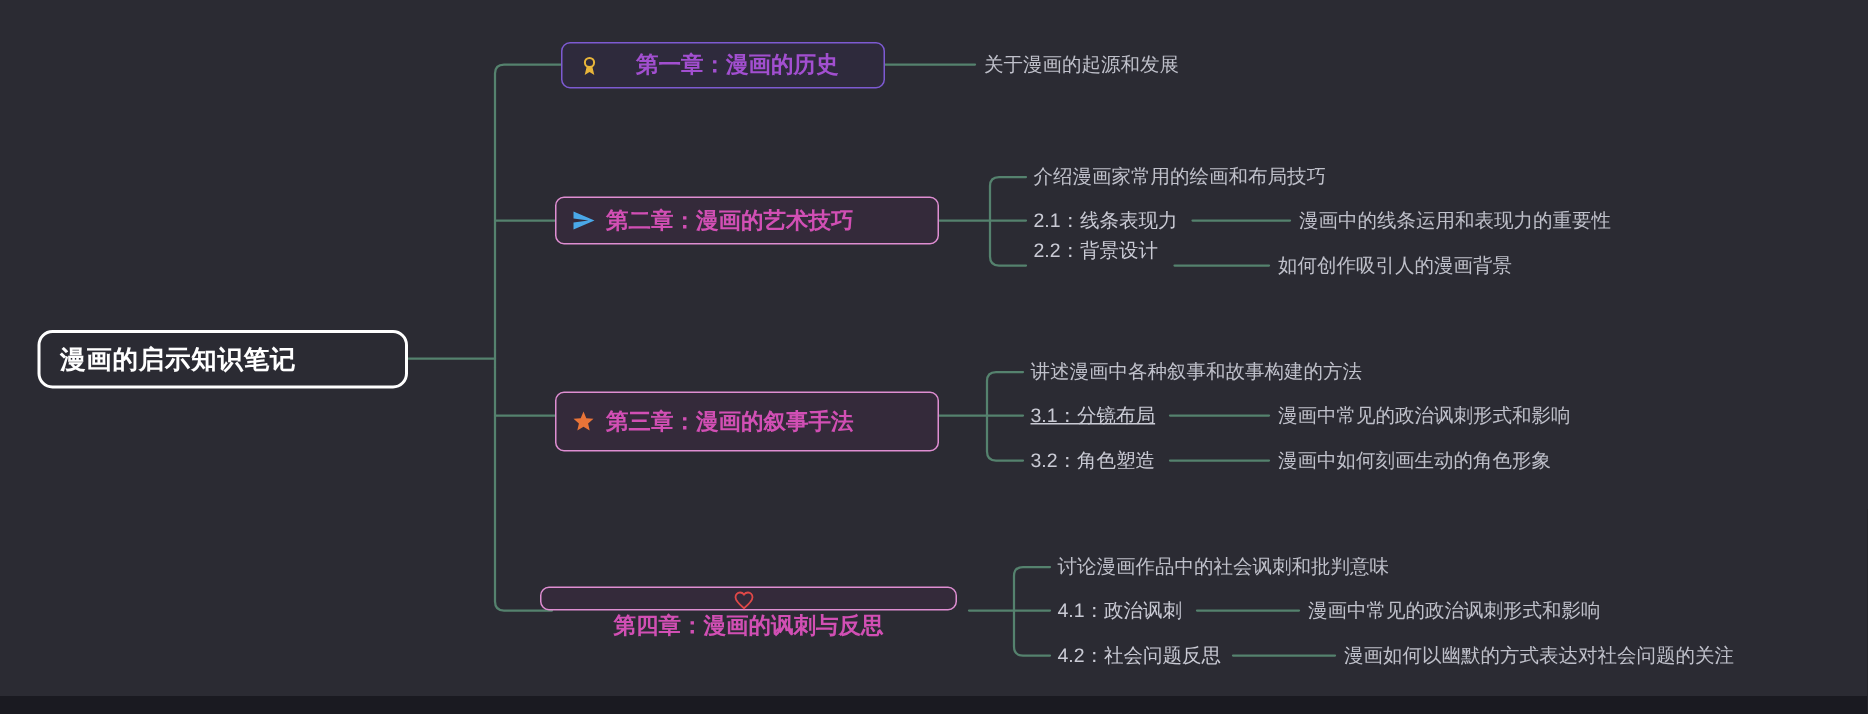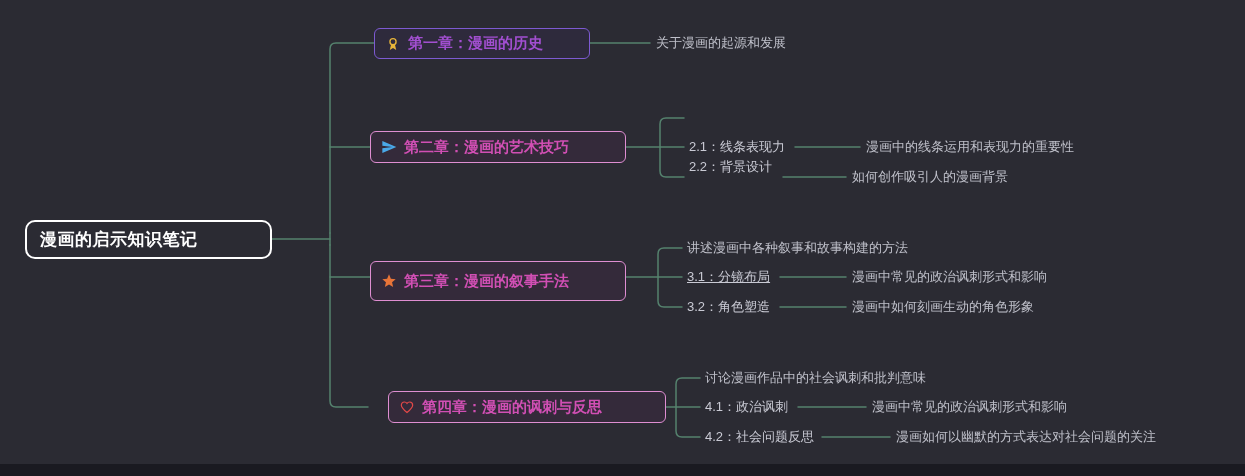"第一章：漫画的历史" .node-1 { gap: none -> 16px }
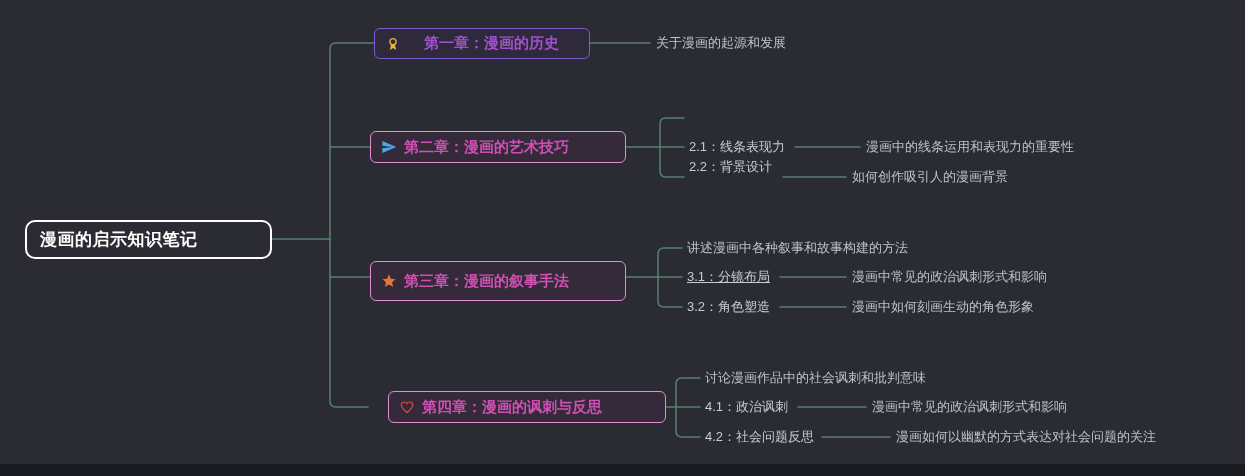"介绍漫画家常用的绘画和布局技巧" div.leaf { html: none -> <div>介绍漫画家常用的绘画和布局技巧</div> }
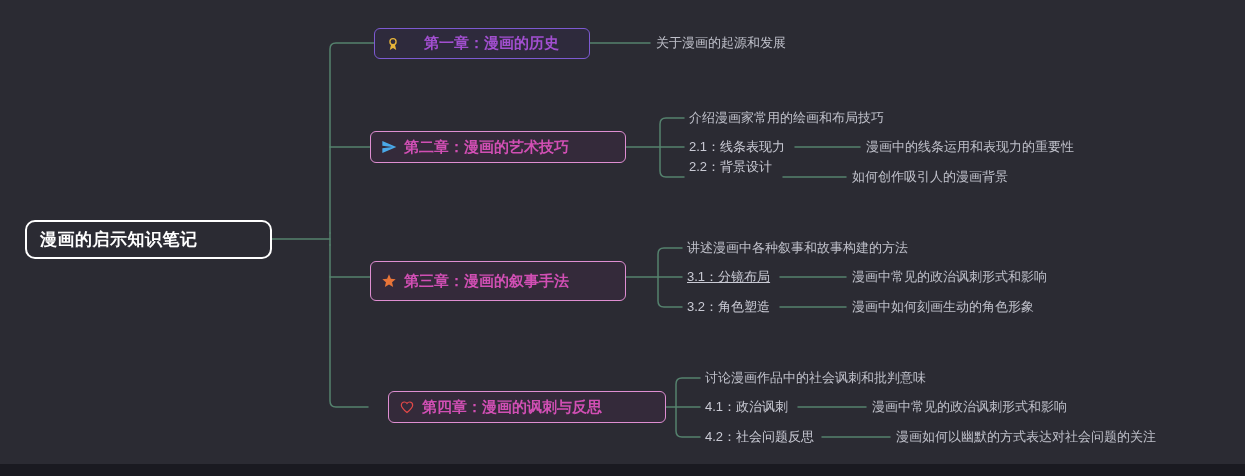"第四章：漫画的讽刺与反思" .node-4 { flex-direction: none -> column; height: 32px -> 16px; left: 388px -> 360px }
